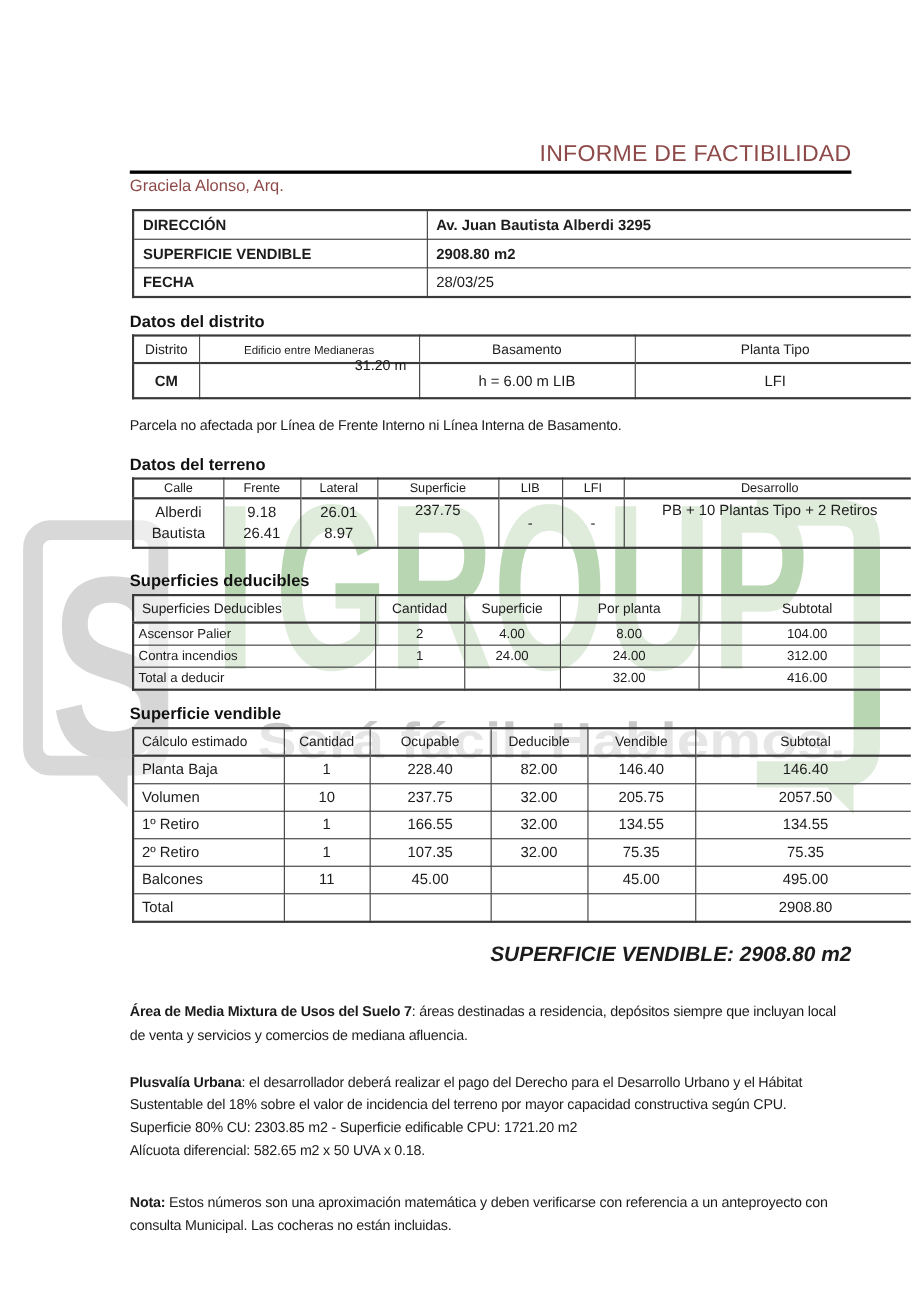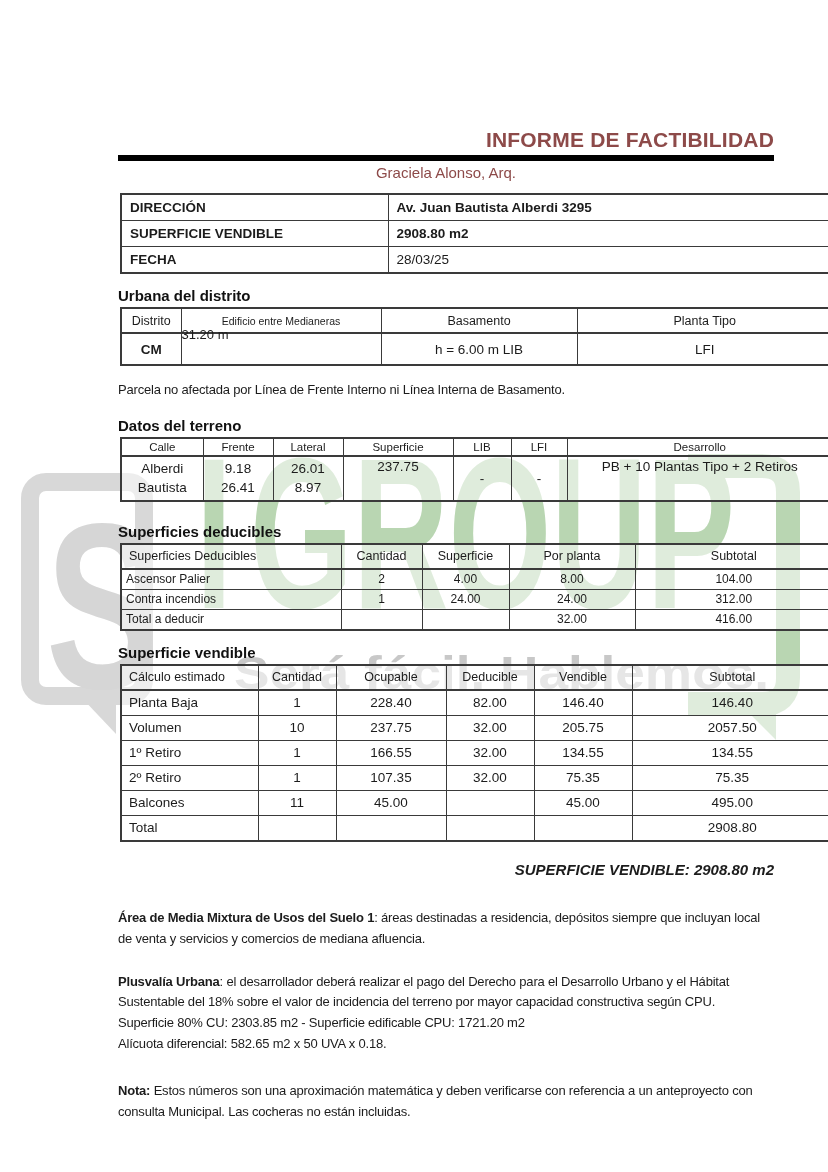"INFORME DE FACTIBILIDAD" .title-line { border-bottom: 6px solid #000000 -> 3px solid #000000; font-weight: bold -> none }
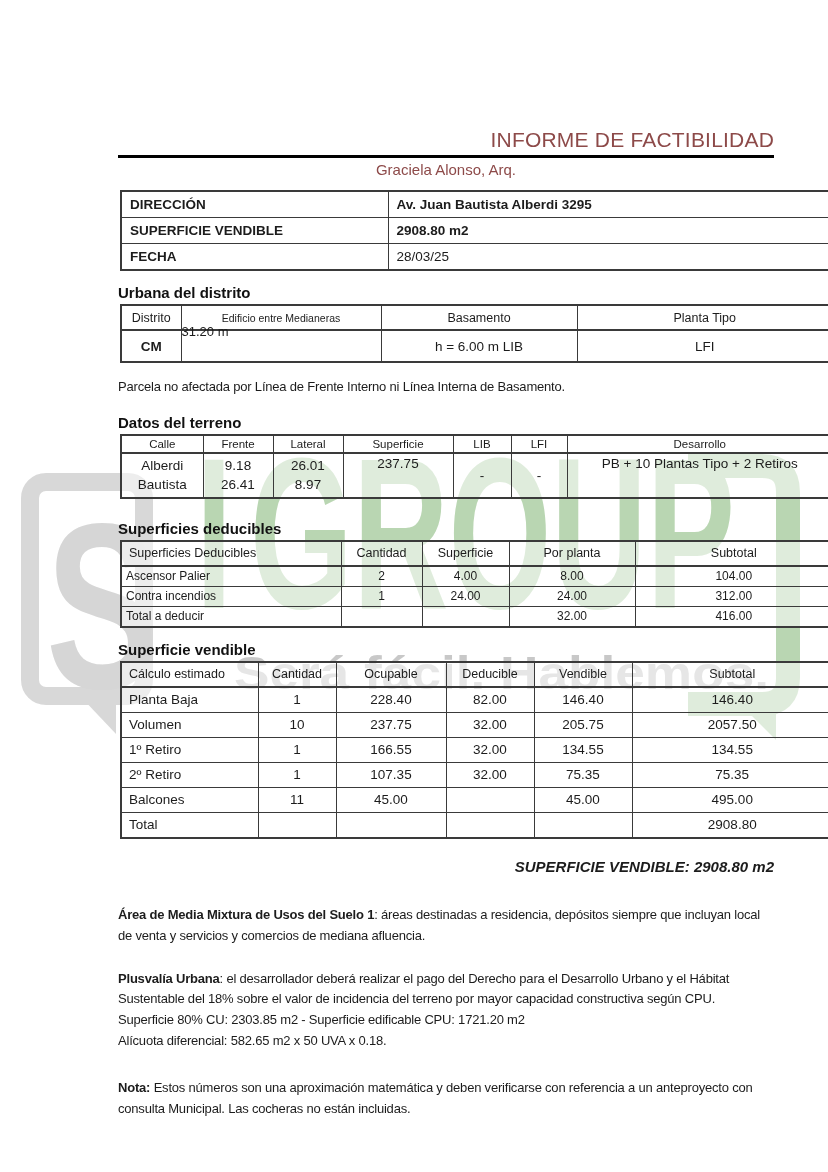"Graciela Alonso, Arq." .subtitle { text-align: center -> left }
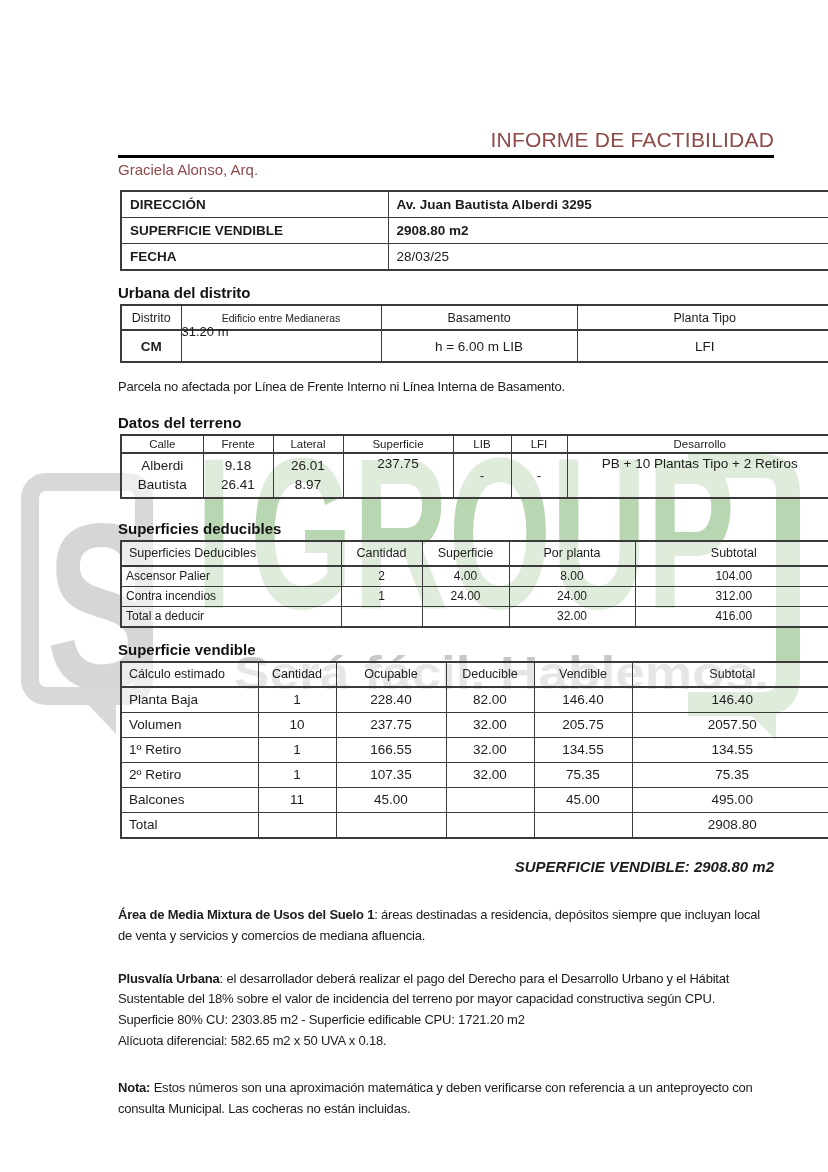"Urbana del distrito" h2.mt-distrito { text: Urbana -> Datos }
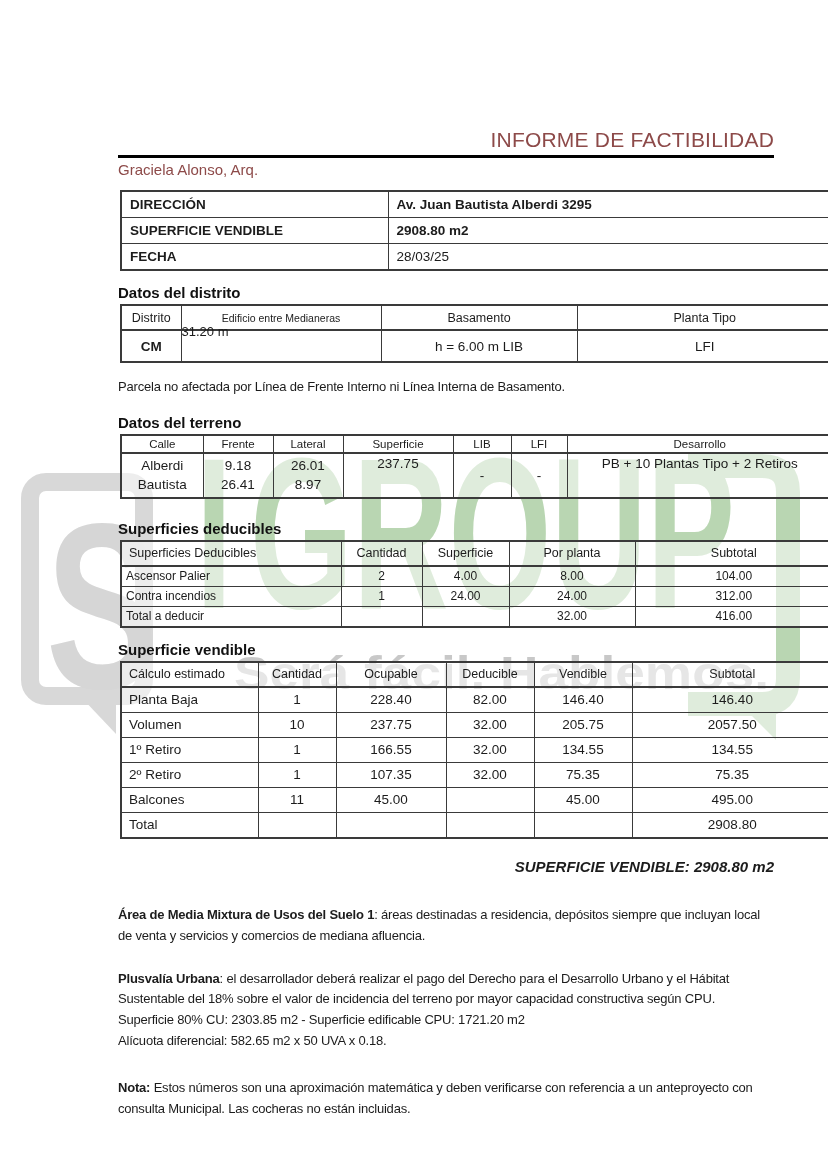"31.20 m" .strike-val { right: 0 -> 11px; text-align: left -> right }
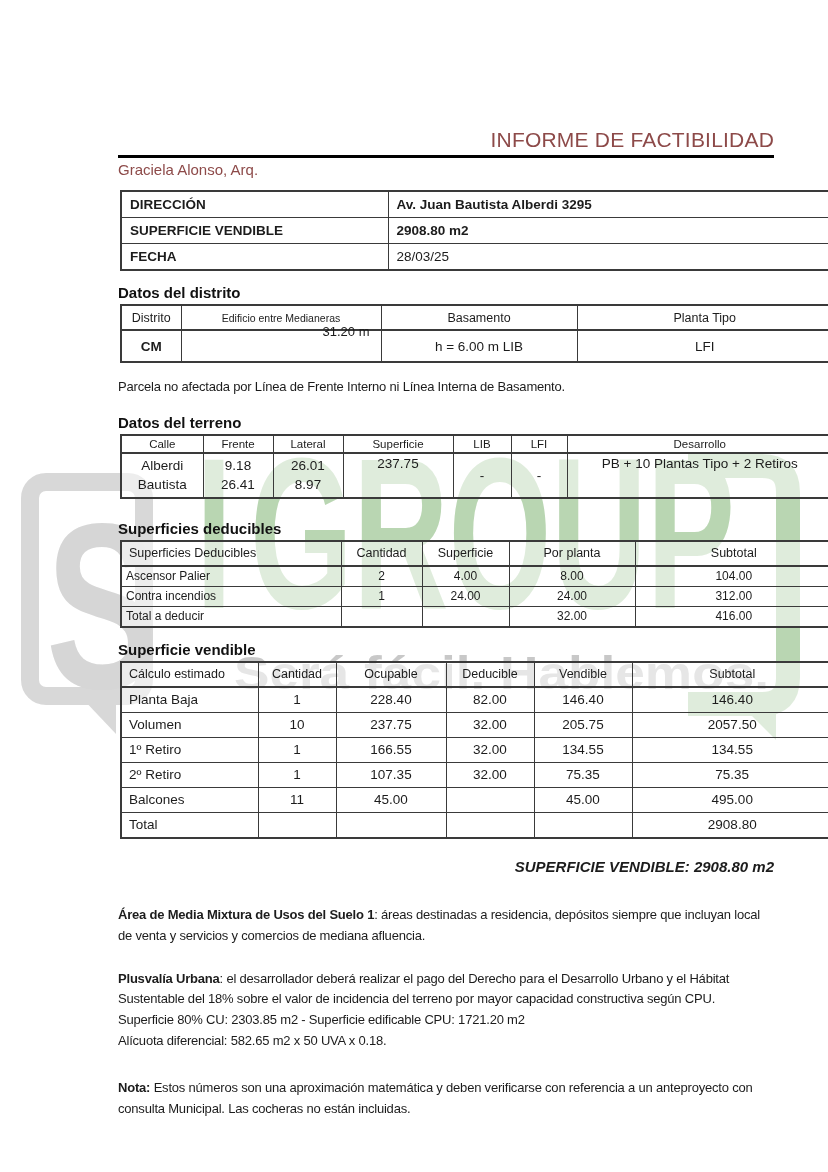"SUPERFICIE VENDIBLE: 2908.80 m2" .total-line { font-size: 15px -> 19px }
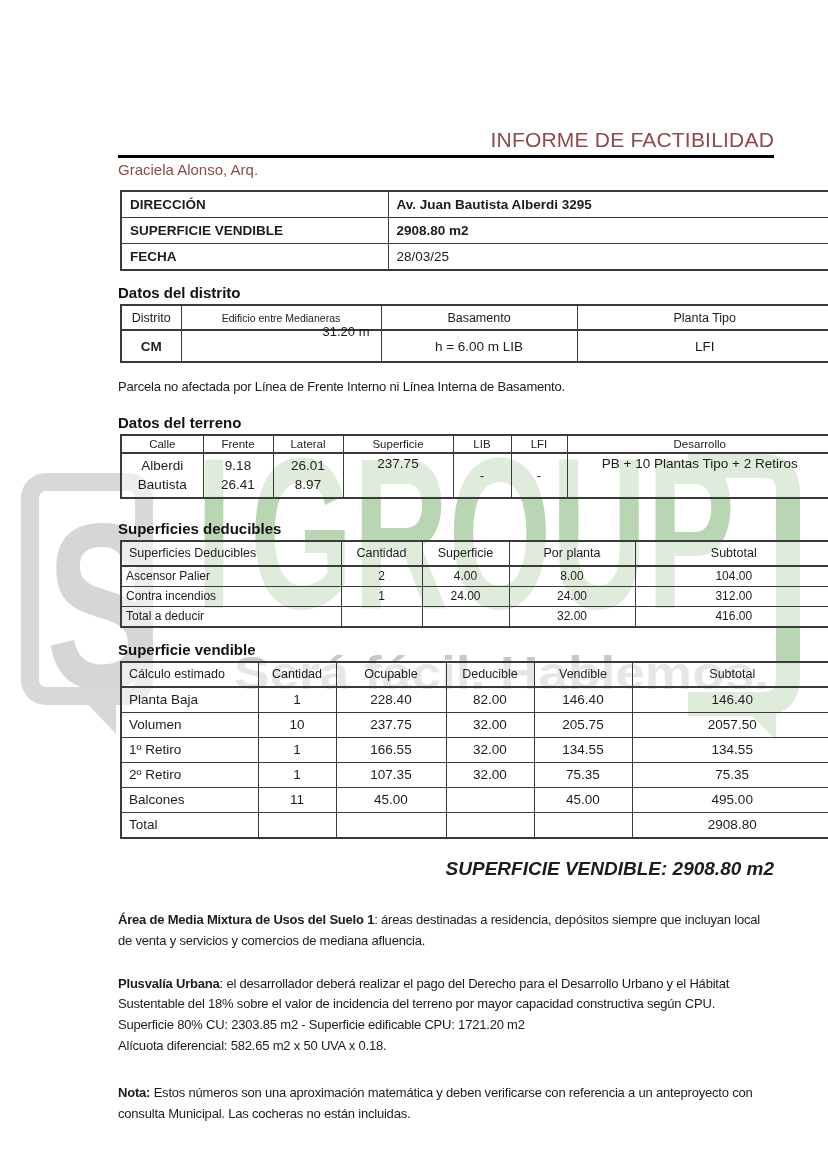"Área de Media Mixtura de" span.lead { text: 1 -> 7 }
